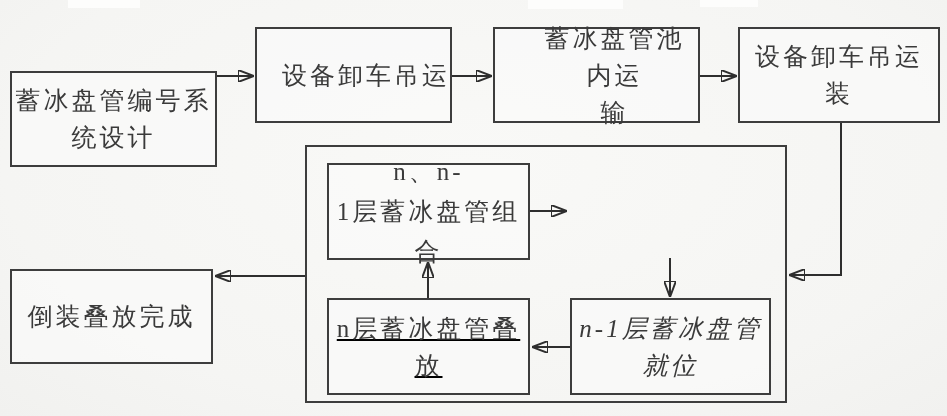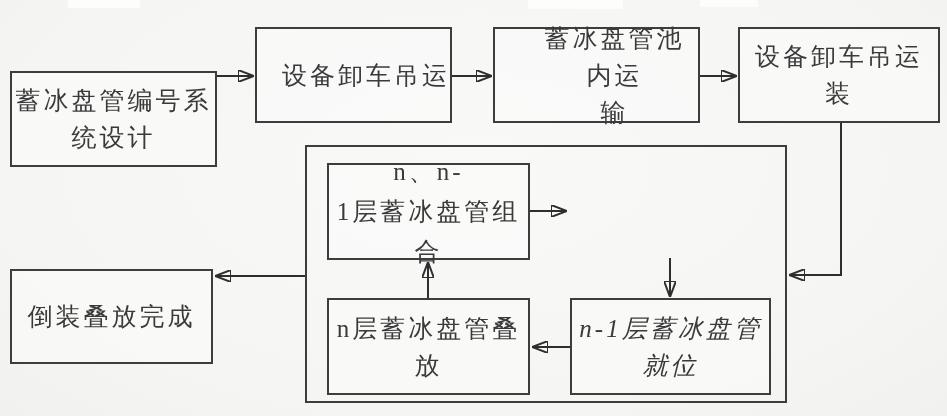"n层蓄冰盘管叠" div.box { text-decoration: none -> underline }
